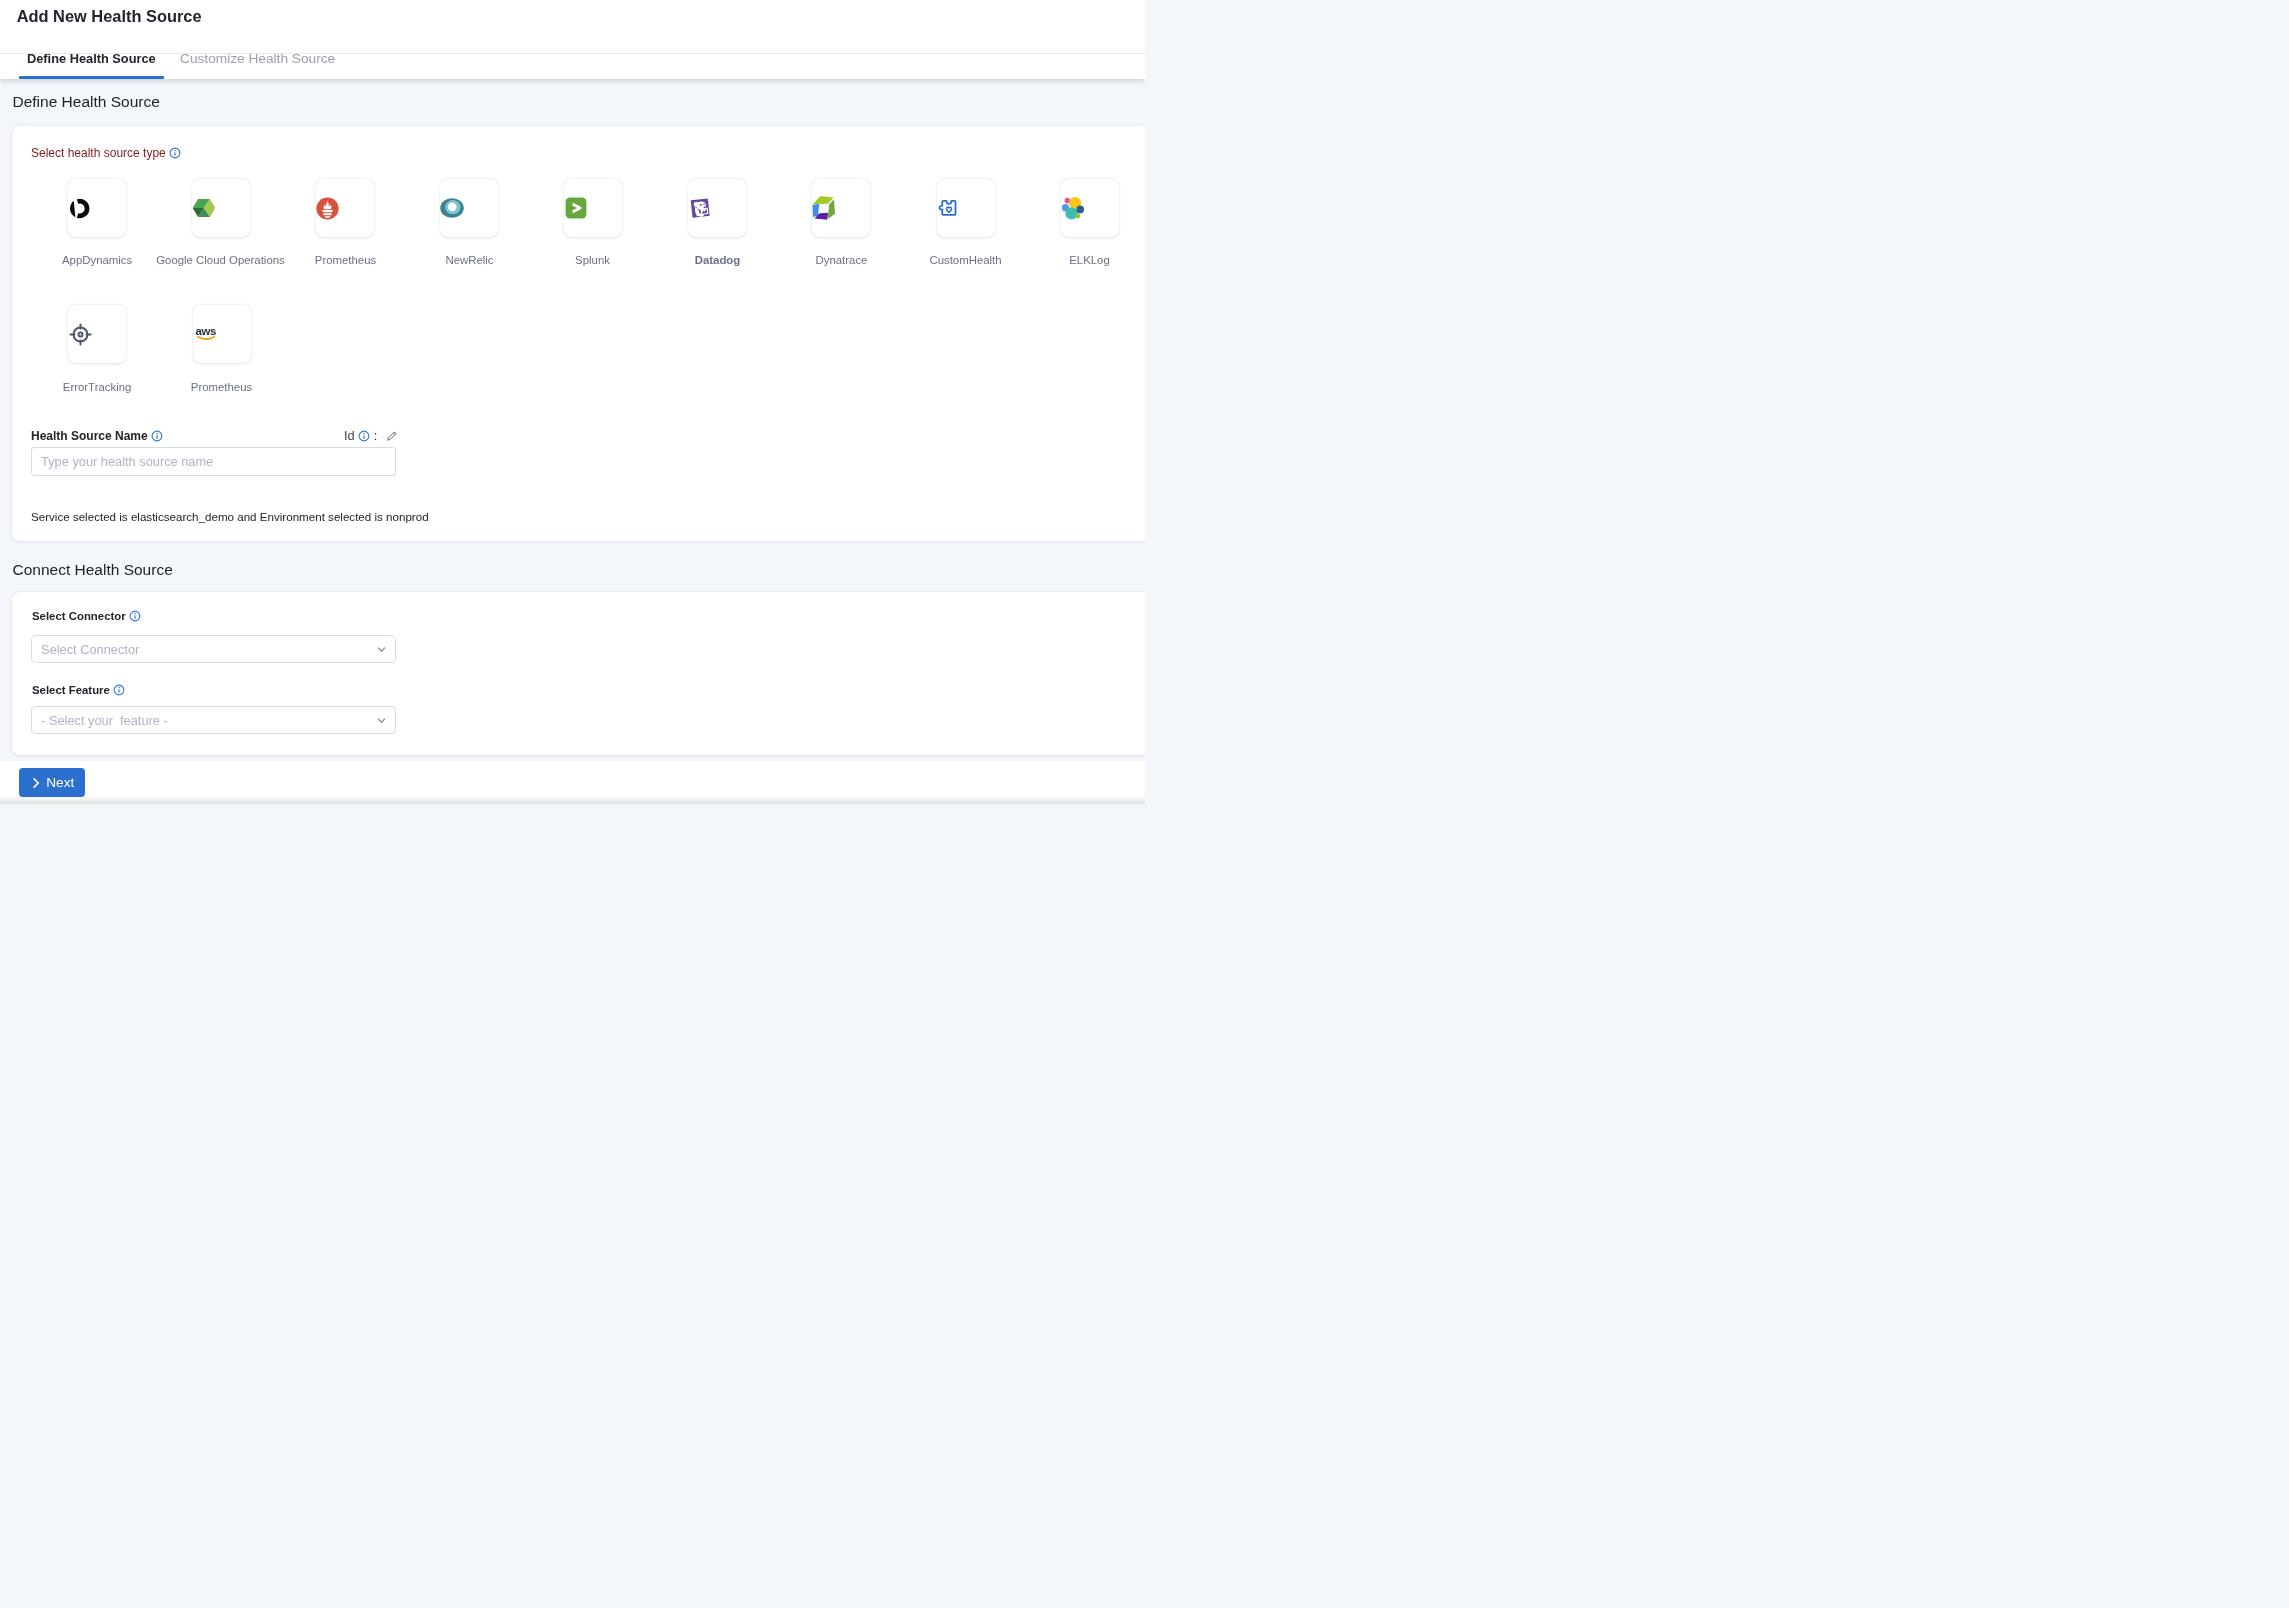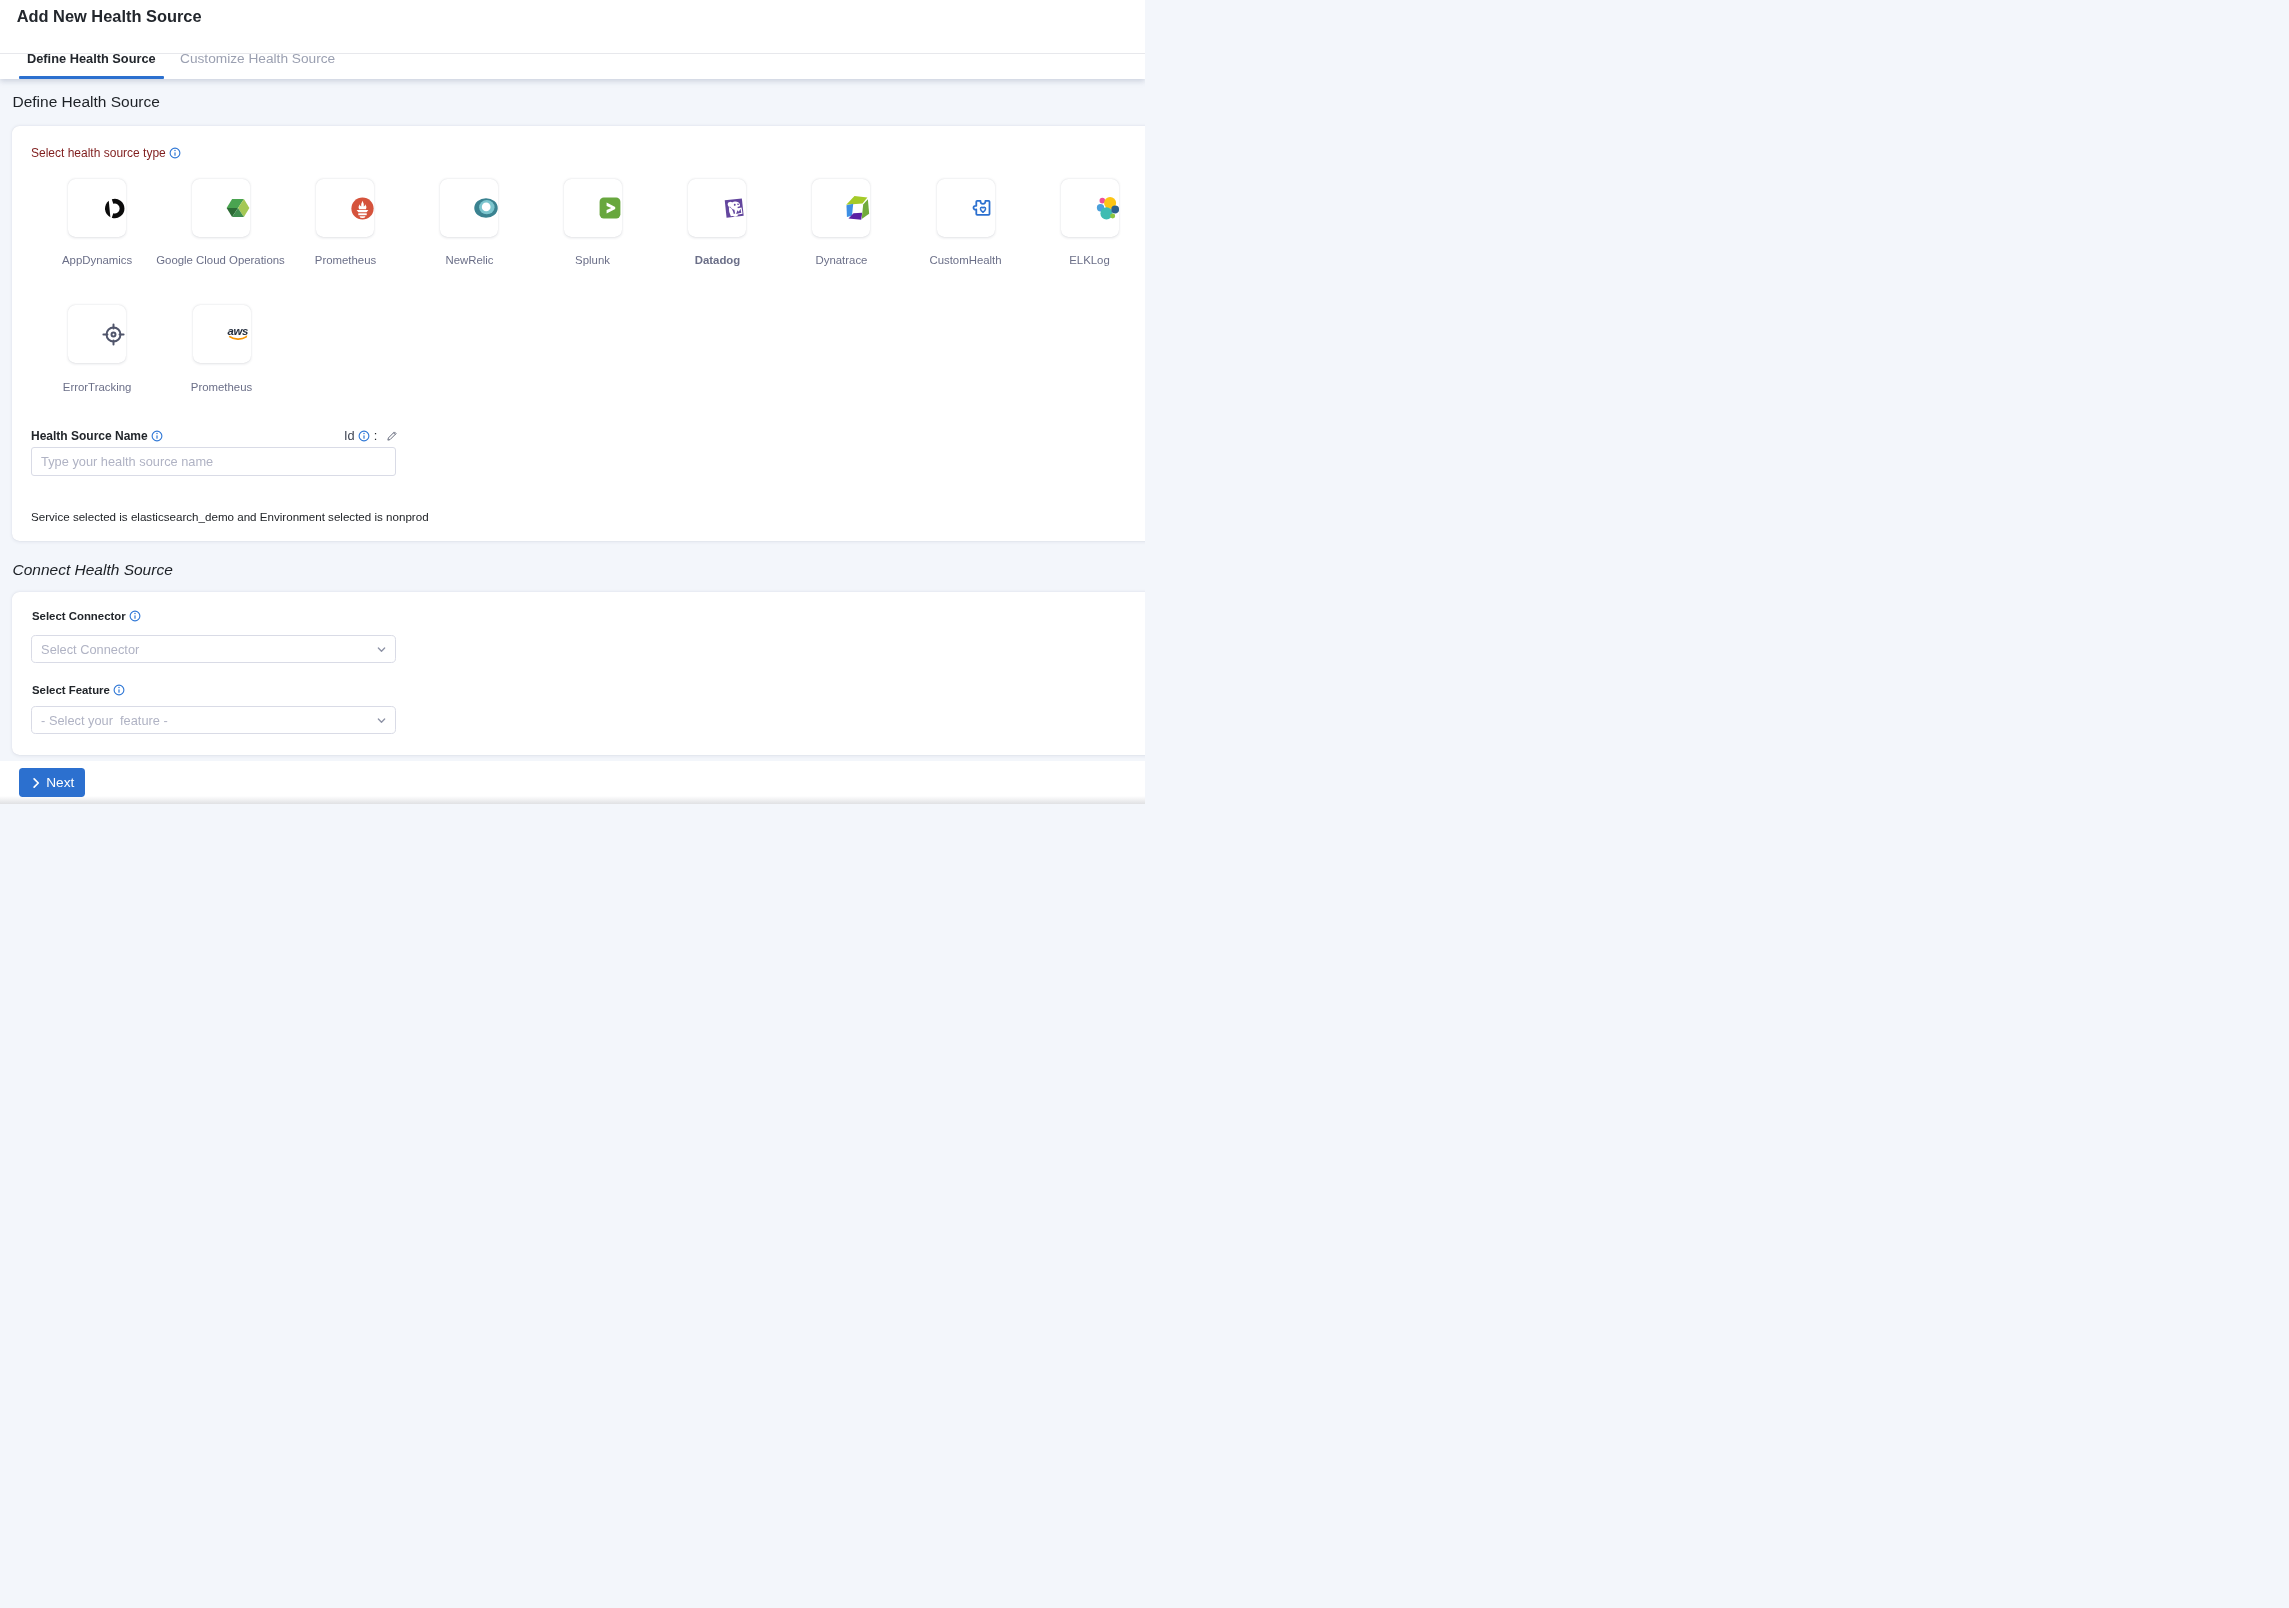"aws" .tile { font-style: italic -> none; justify-content: flex-end -> flex-start }
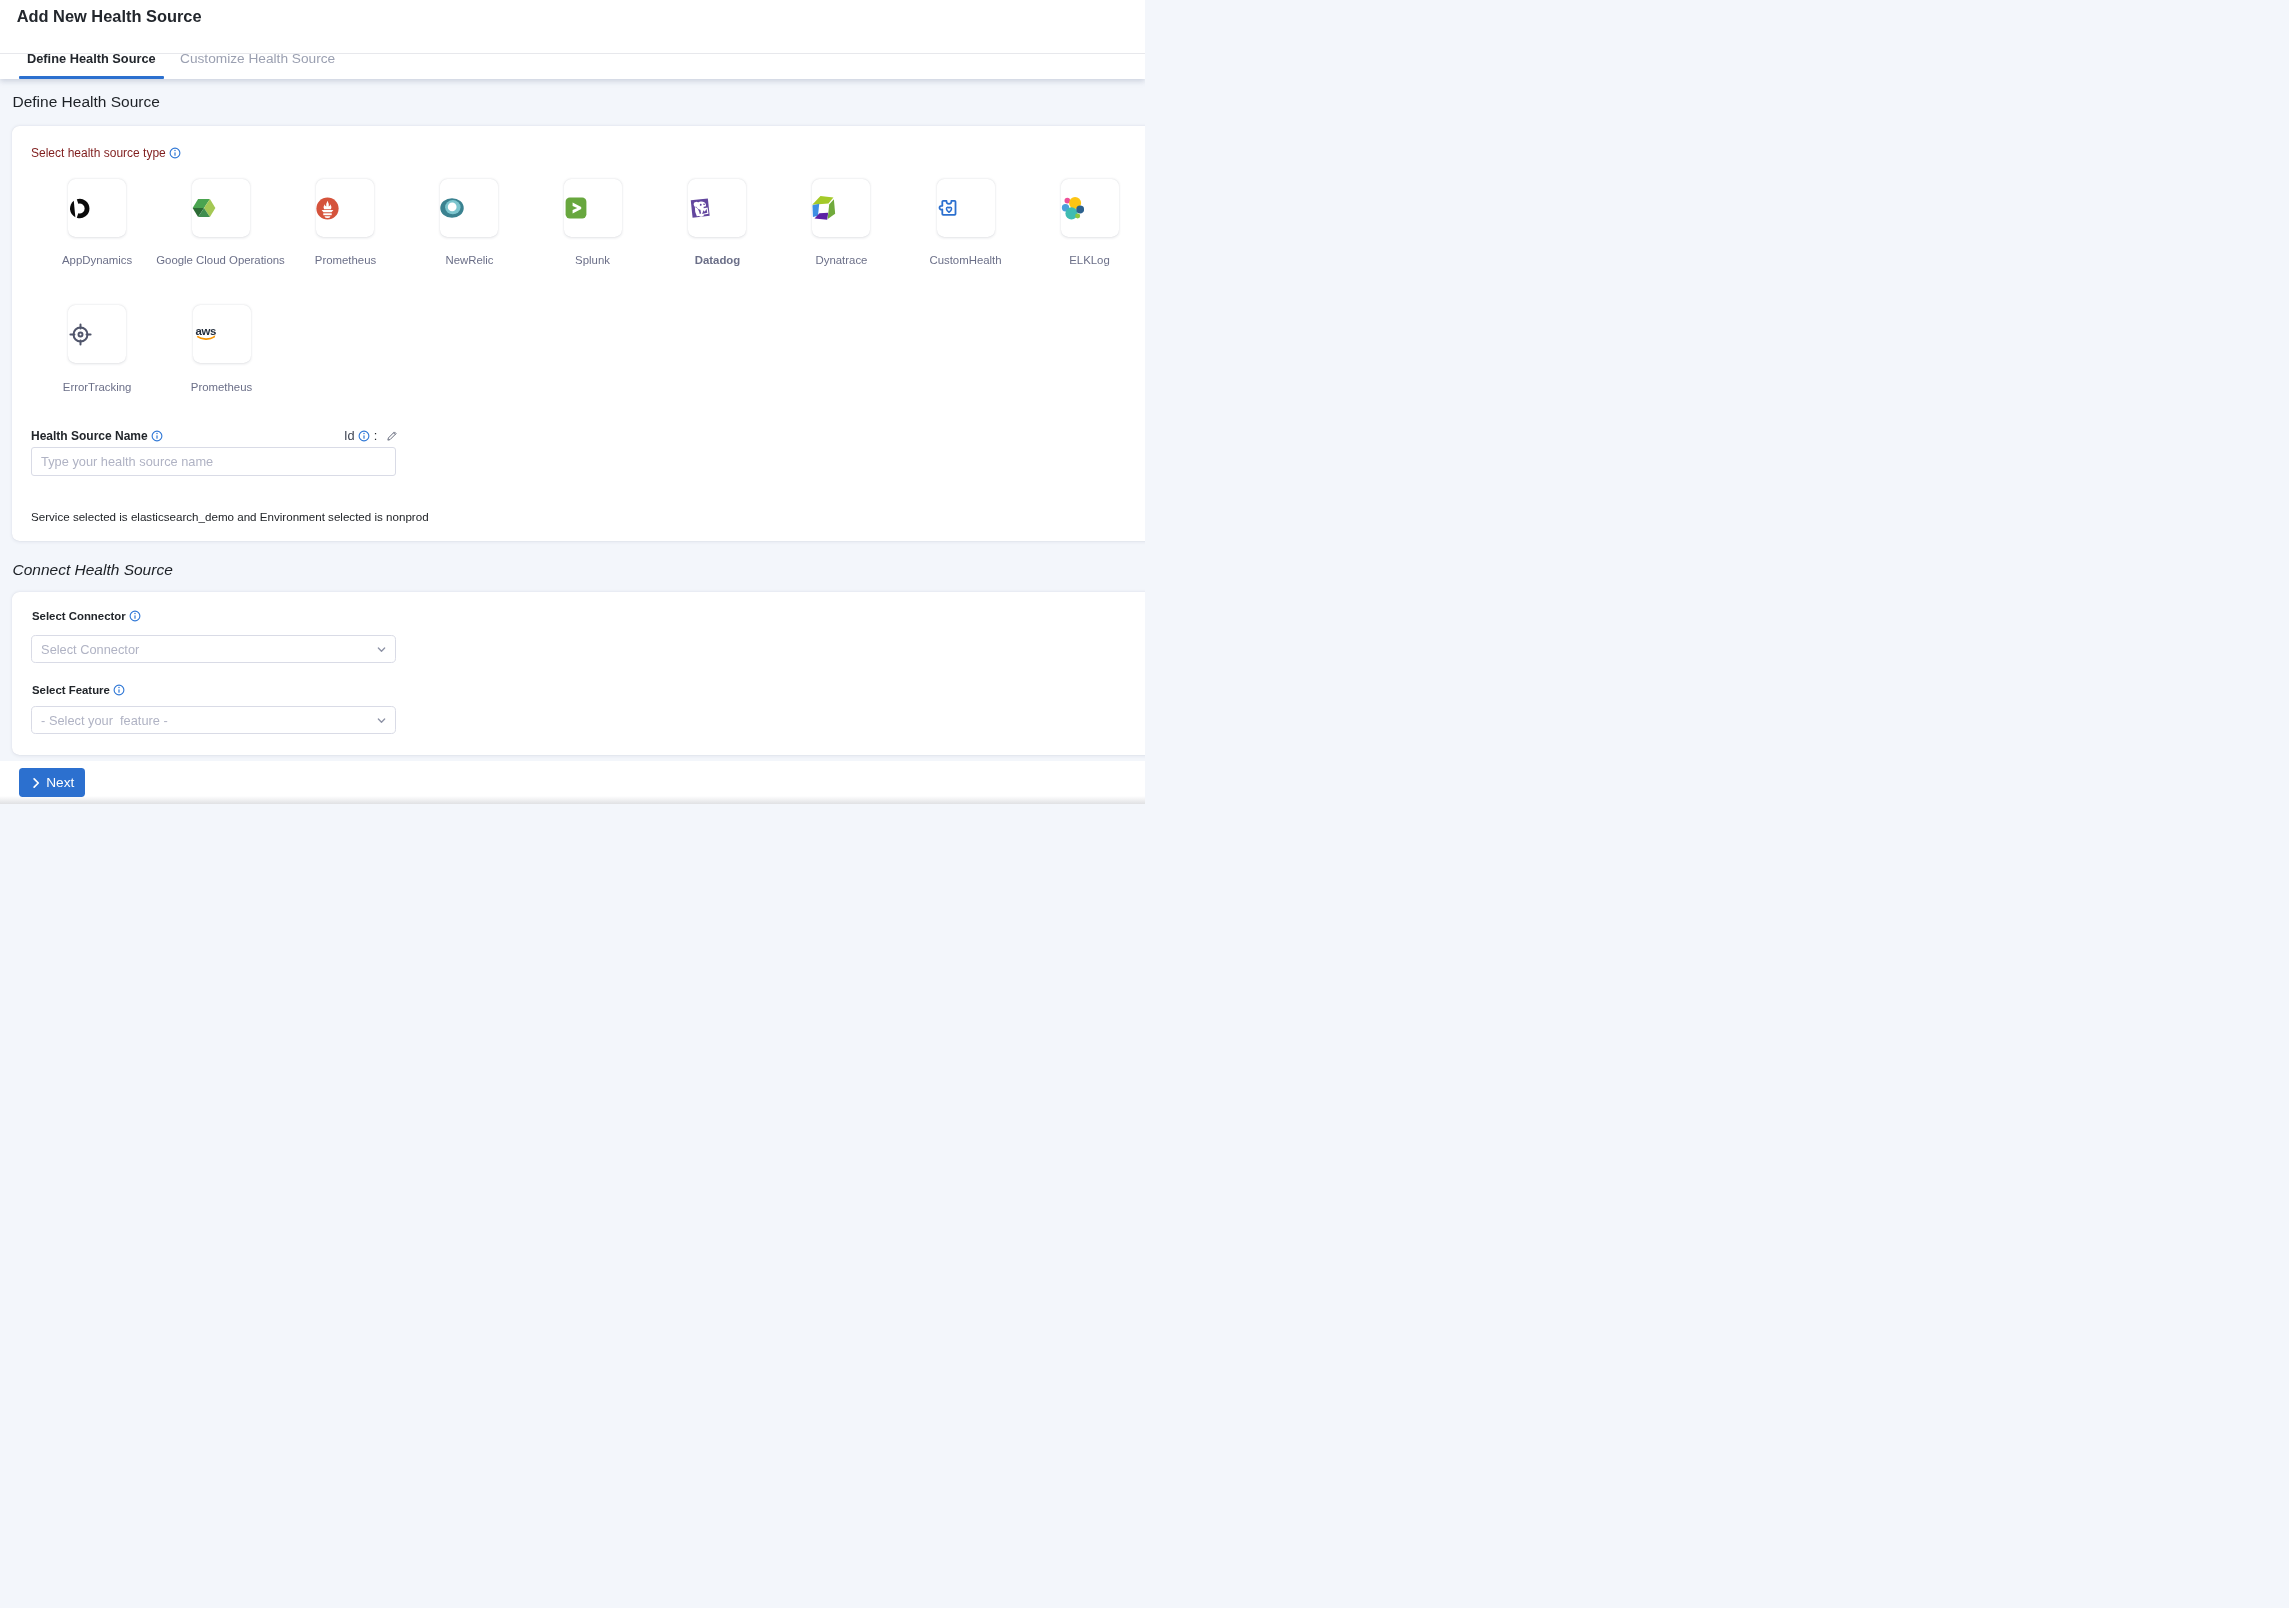"Connect Health Source" div.h2 { font-style: italic -> none }
